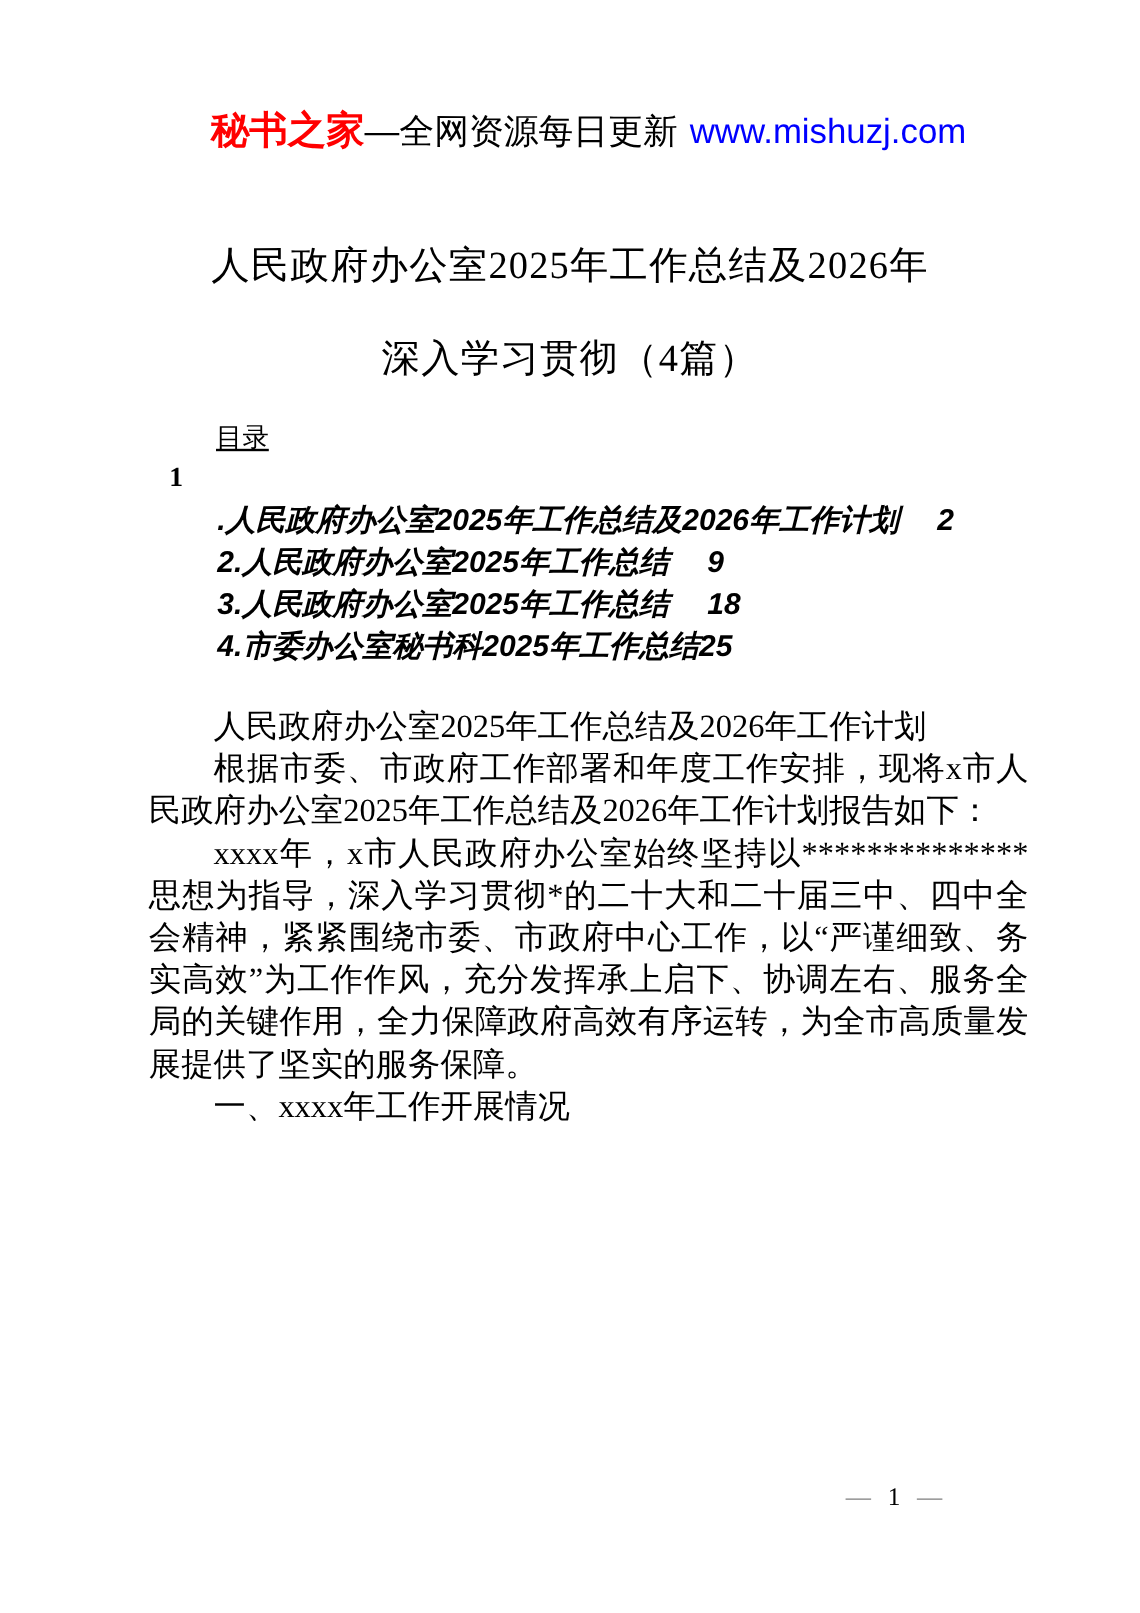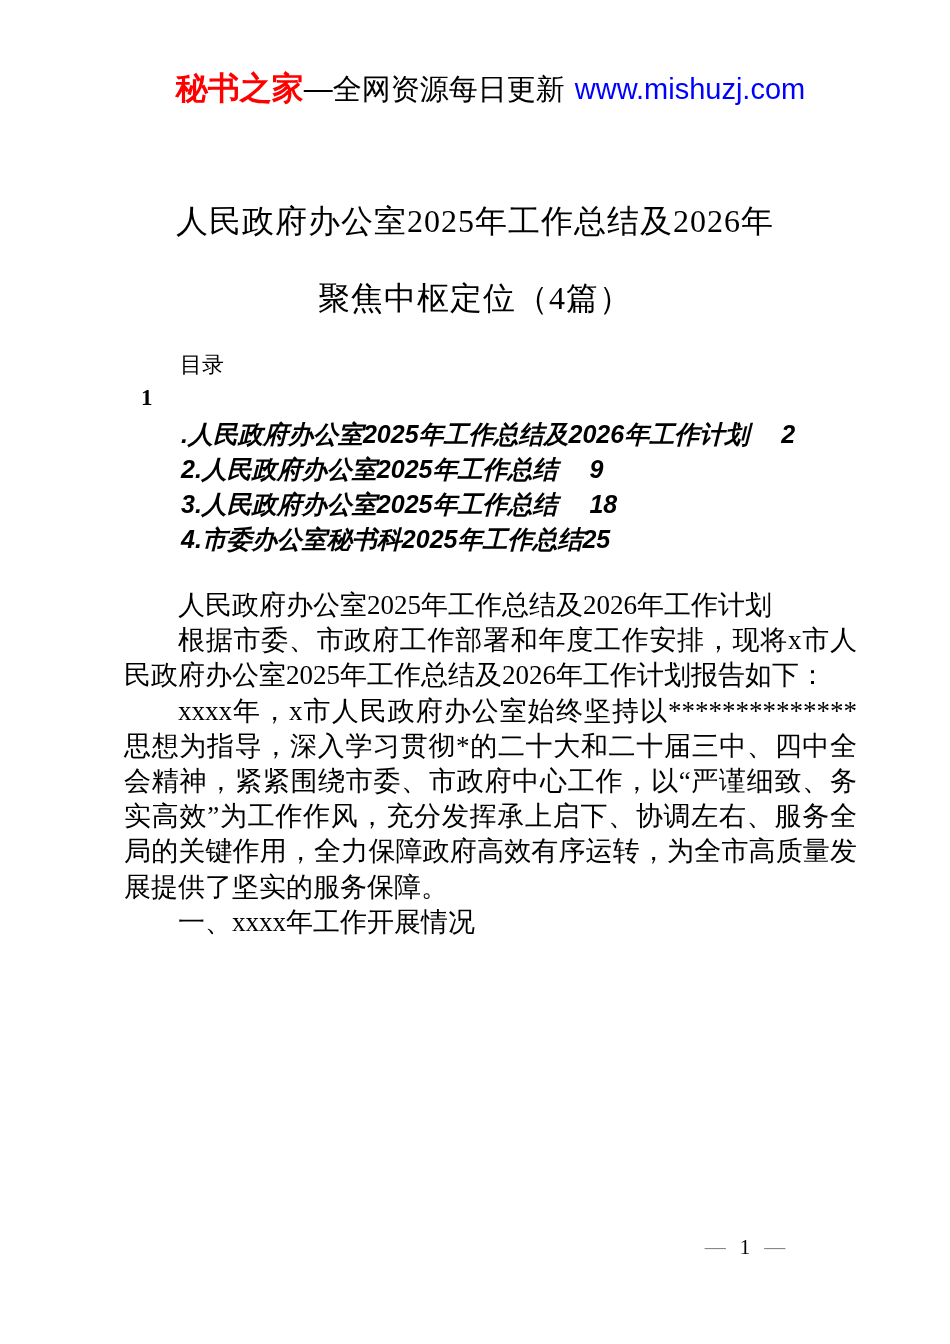"秘书之家—全网资源每日更新 www.mishuzj.com" .site-header { top: 68px -> 88px }
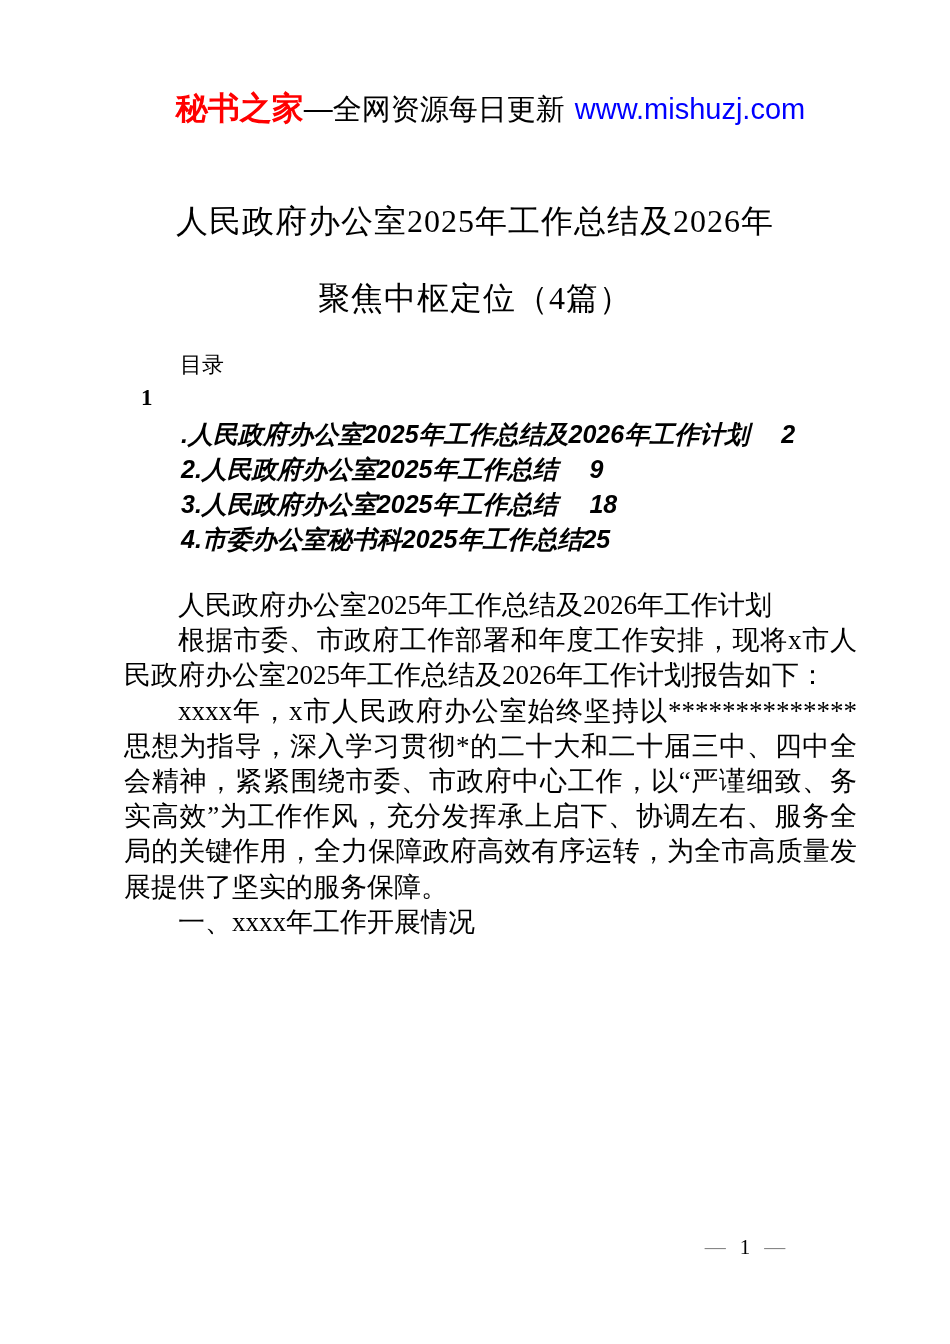"聚焦中枢定位（4篇）" div { text: 聚焦中枢定位 -> 深入学习贯彻 }
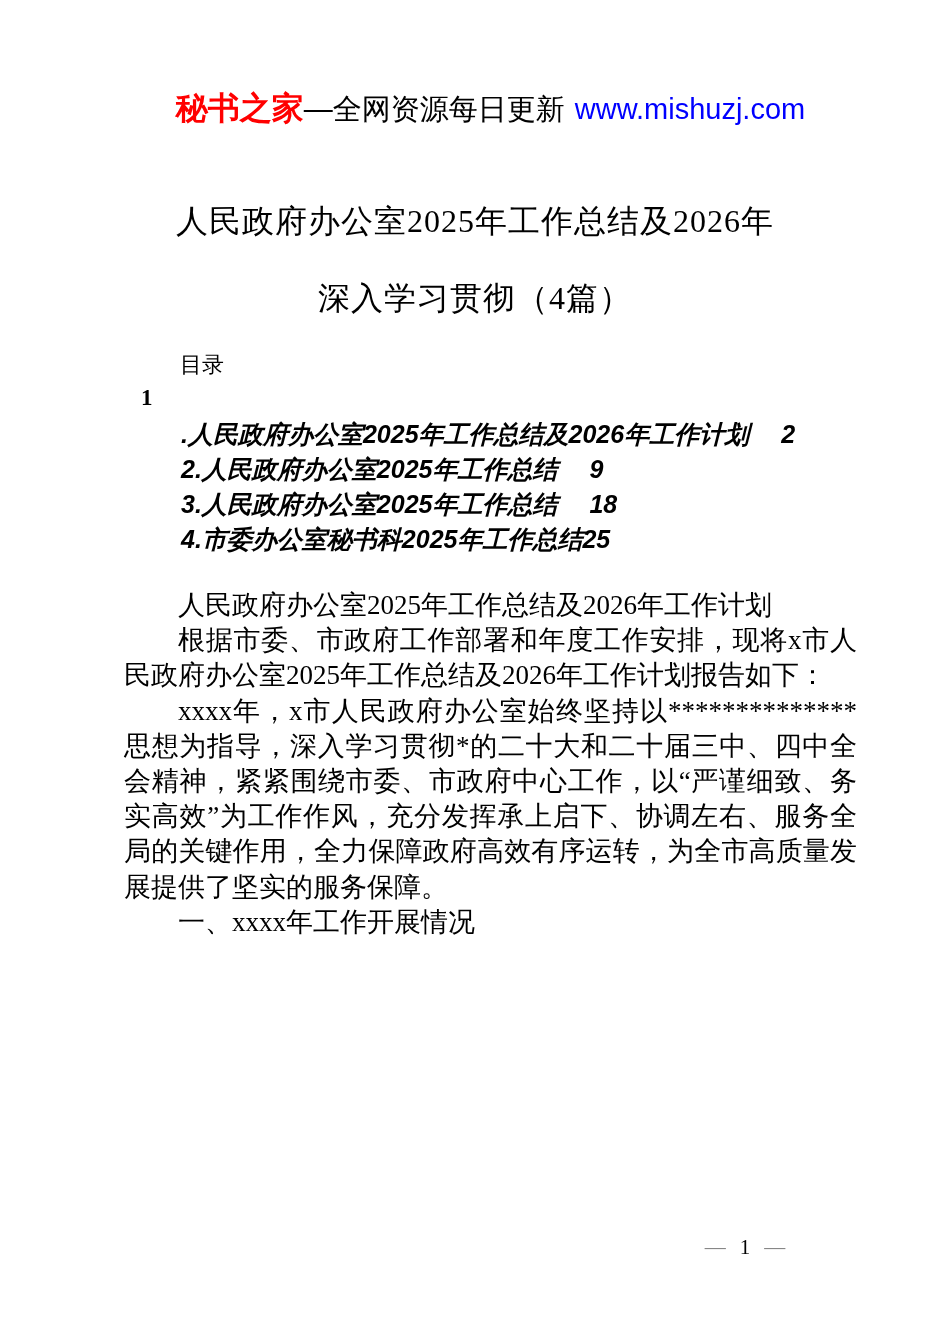"目录" .toc-label { text-decoration: none -> underline }
